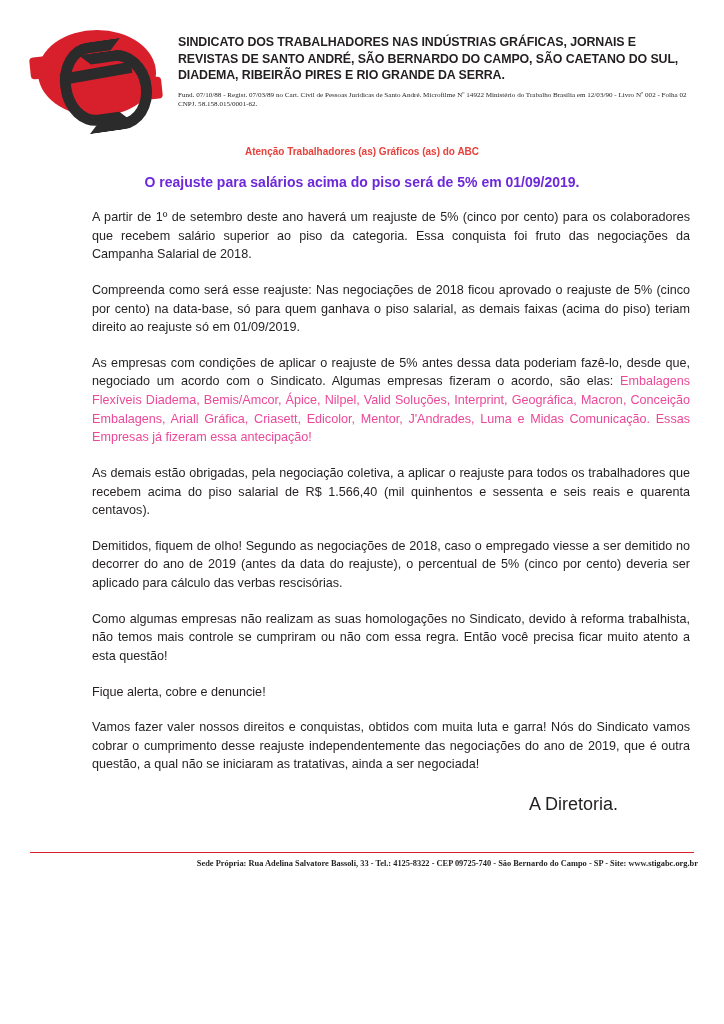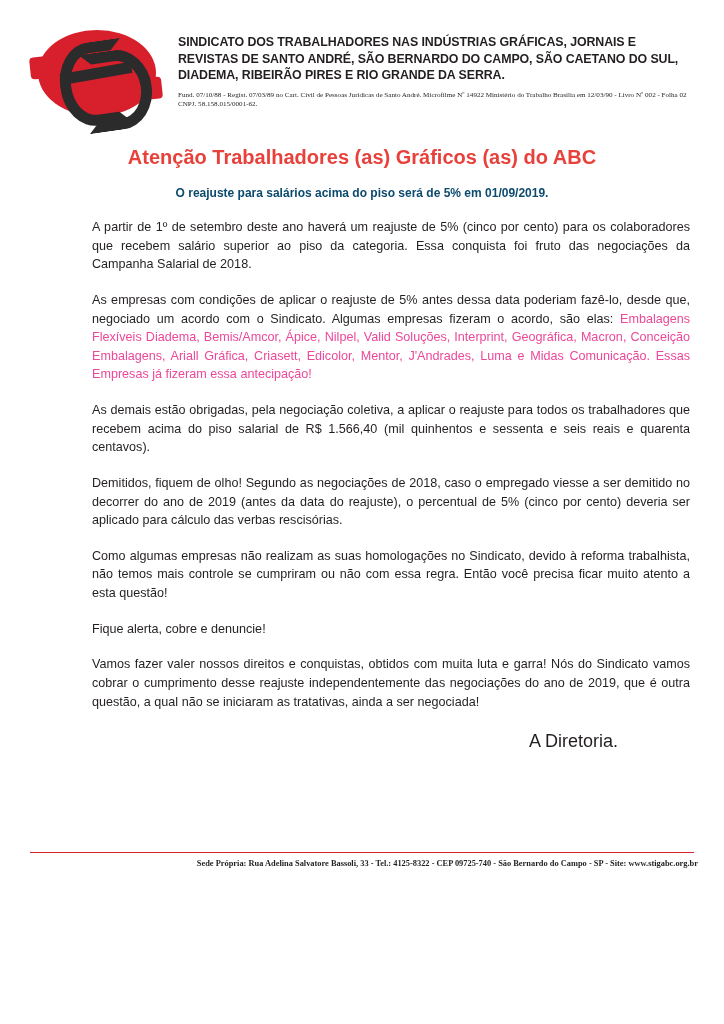"Atenção Trabalhadores (as) Gráficos (as)" .title-main { font-size: 20px -> 10px }
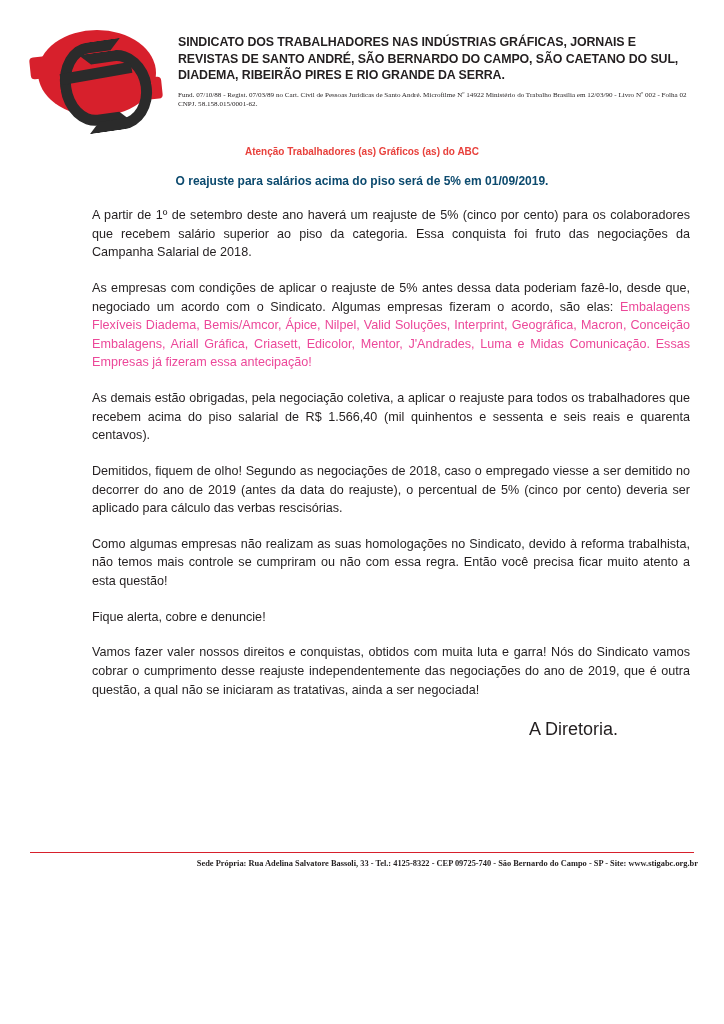"O reajuste para salários acima" .title-sub { color: #0c4a6e -> #6d28d9; font-size: 12px -> 14px }
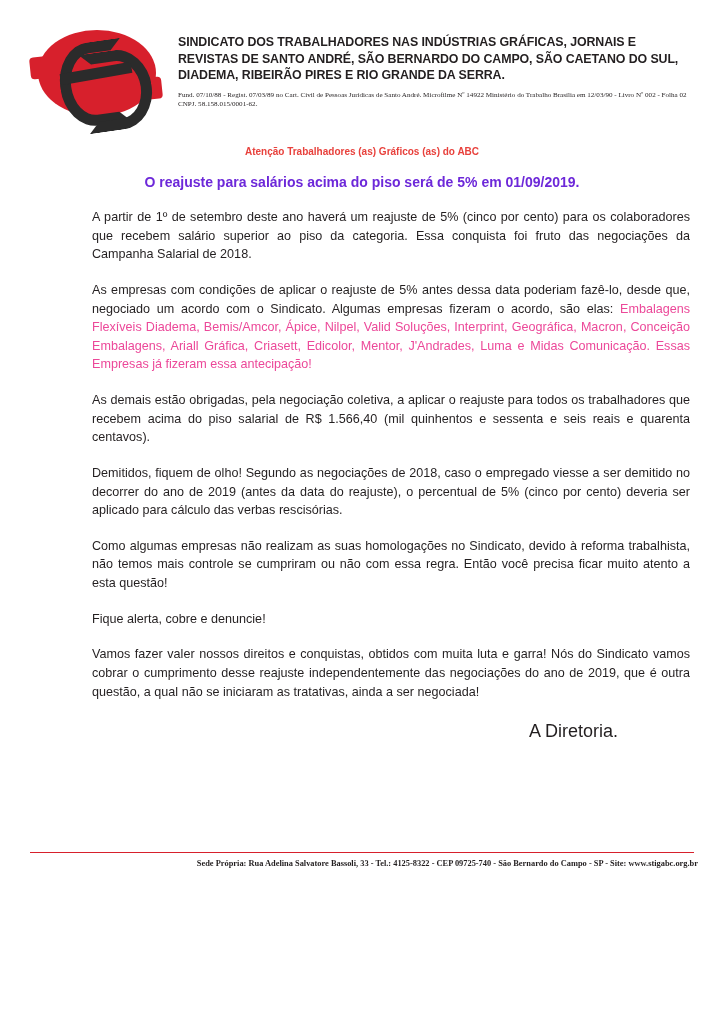"Compreenda como será esse reajuste:" p.para { html: none -> <p>Compreenda como será esse reajuste: Nas negociações de 2018 ficou aprovado o reajuste de 5% (cinco por cento) na data-base, só para quem ganhava o piso salarial, as demais faixas (acima do piso) teriam direito ao reajuste só em 01/09/2019.</p> }
